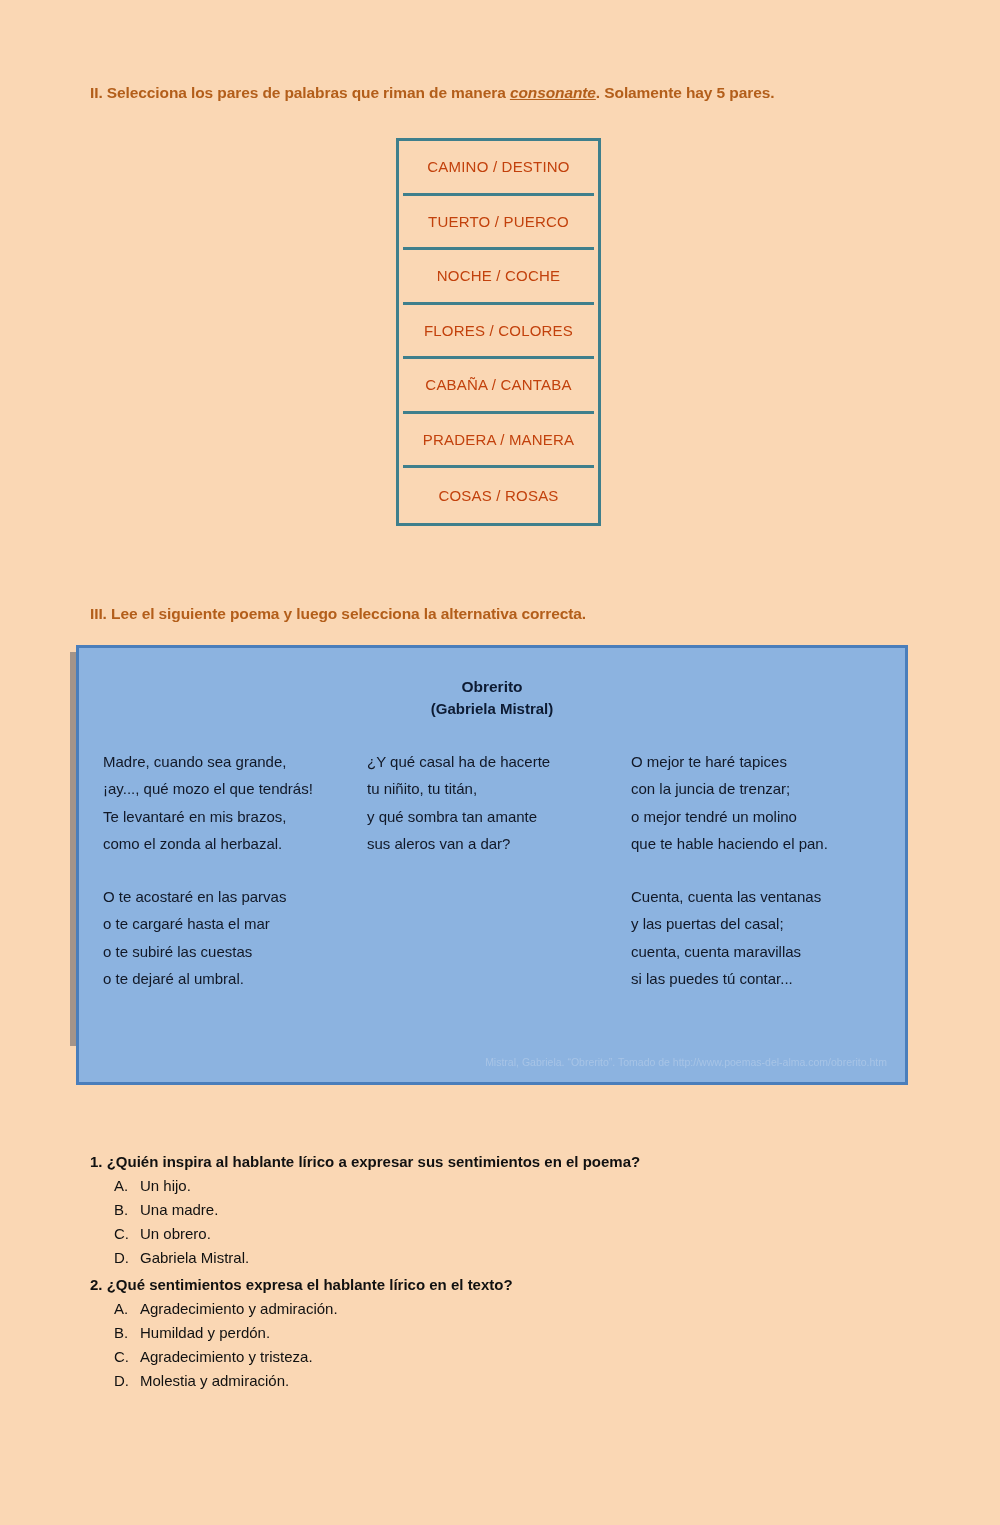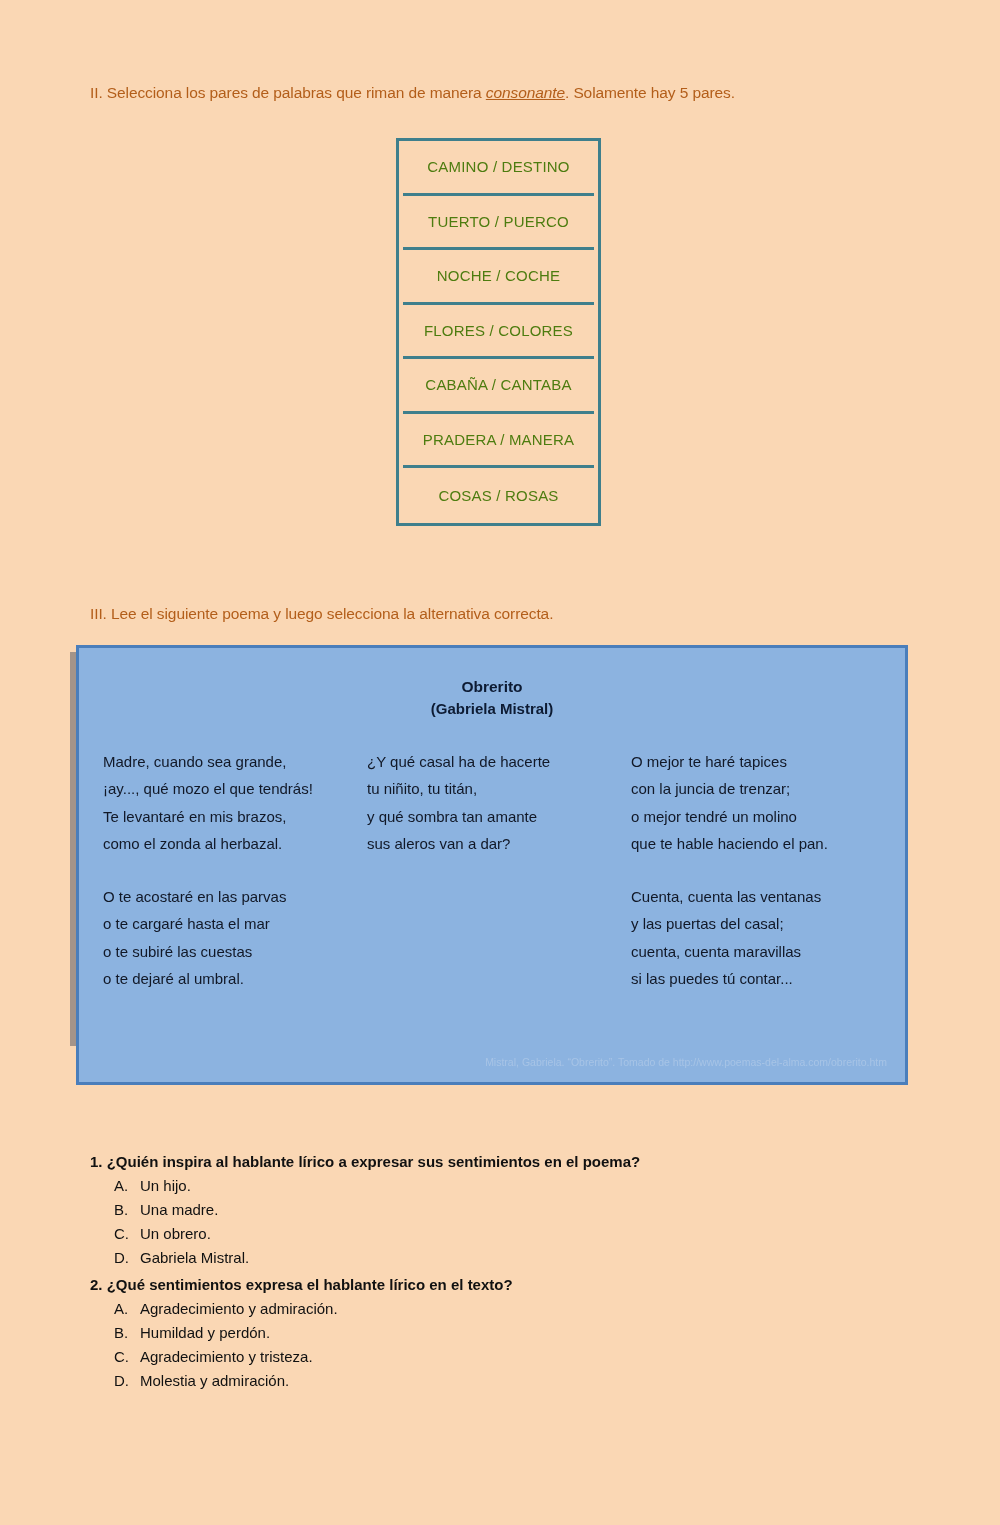"II. Selecciona los pares de" .section-heading { font-weight: normal -> bold }
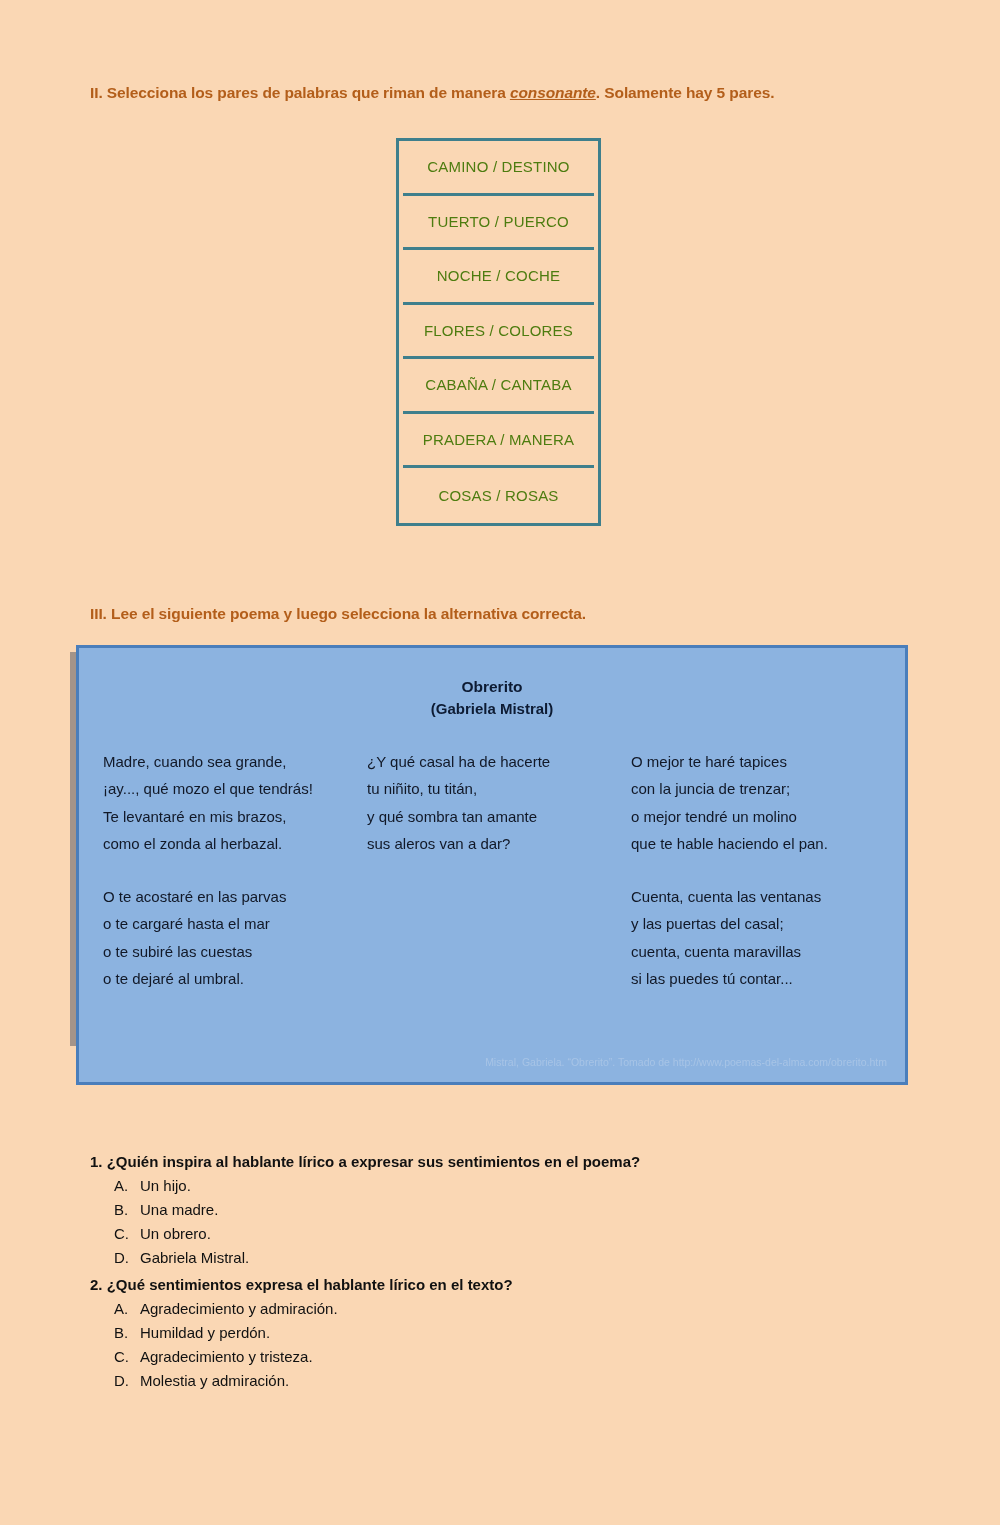"CAMINO / DESTINO" .rhyme-label { color: #4d7c0f -> #c2410c }
